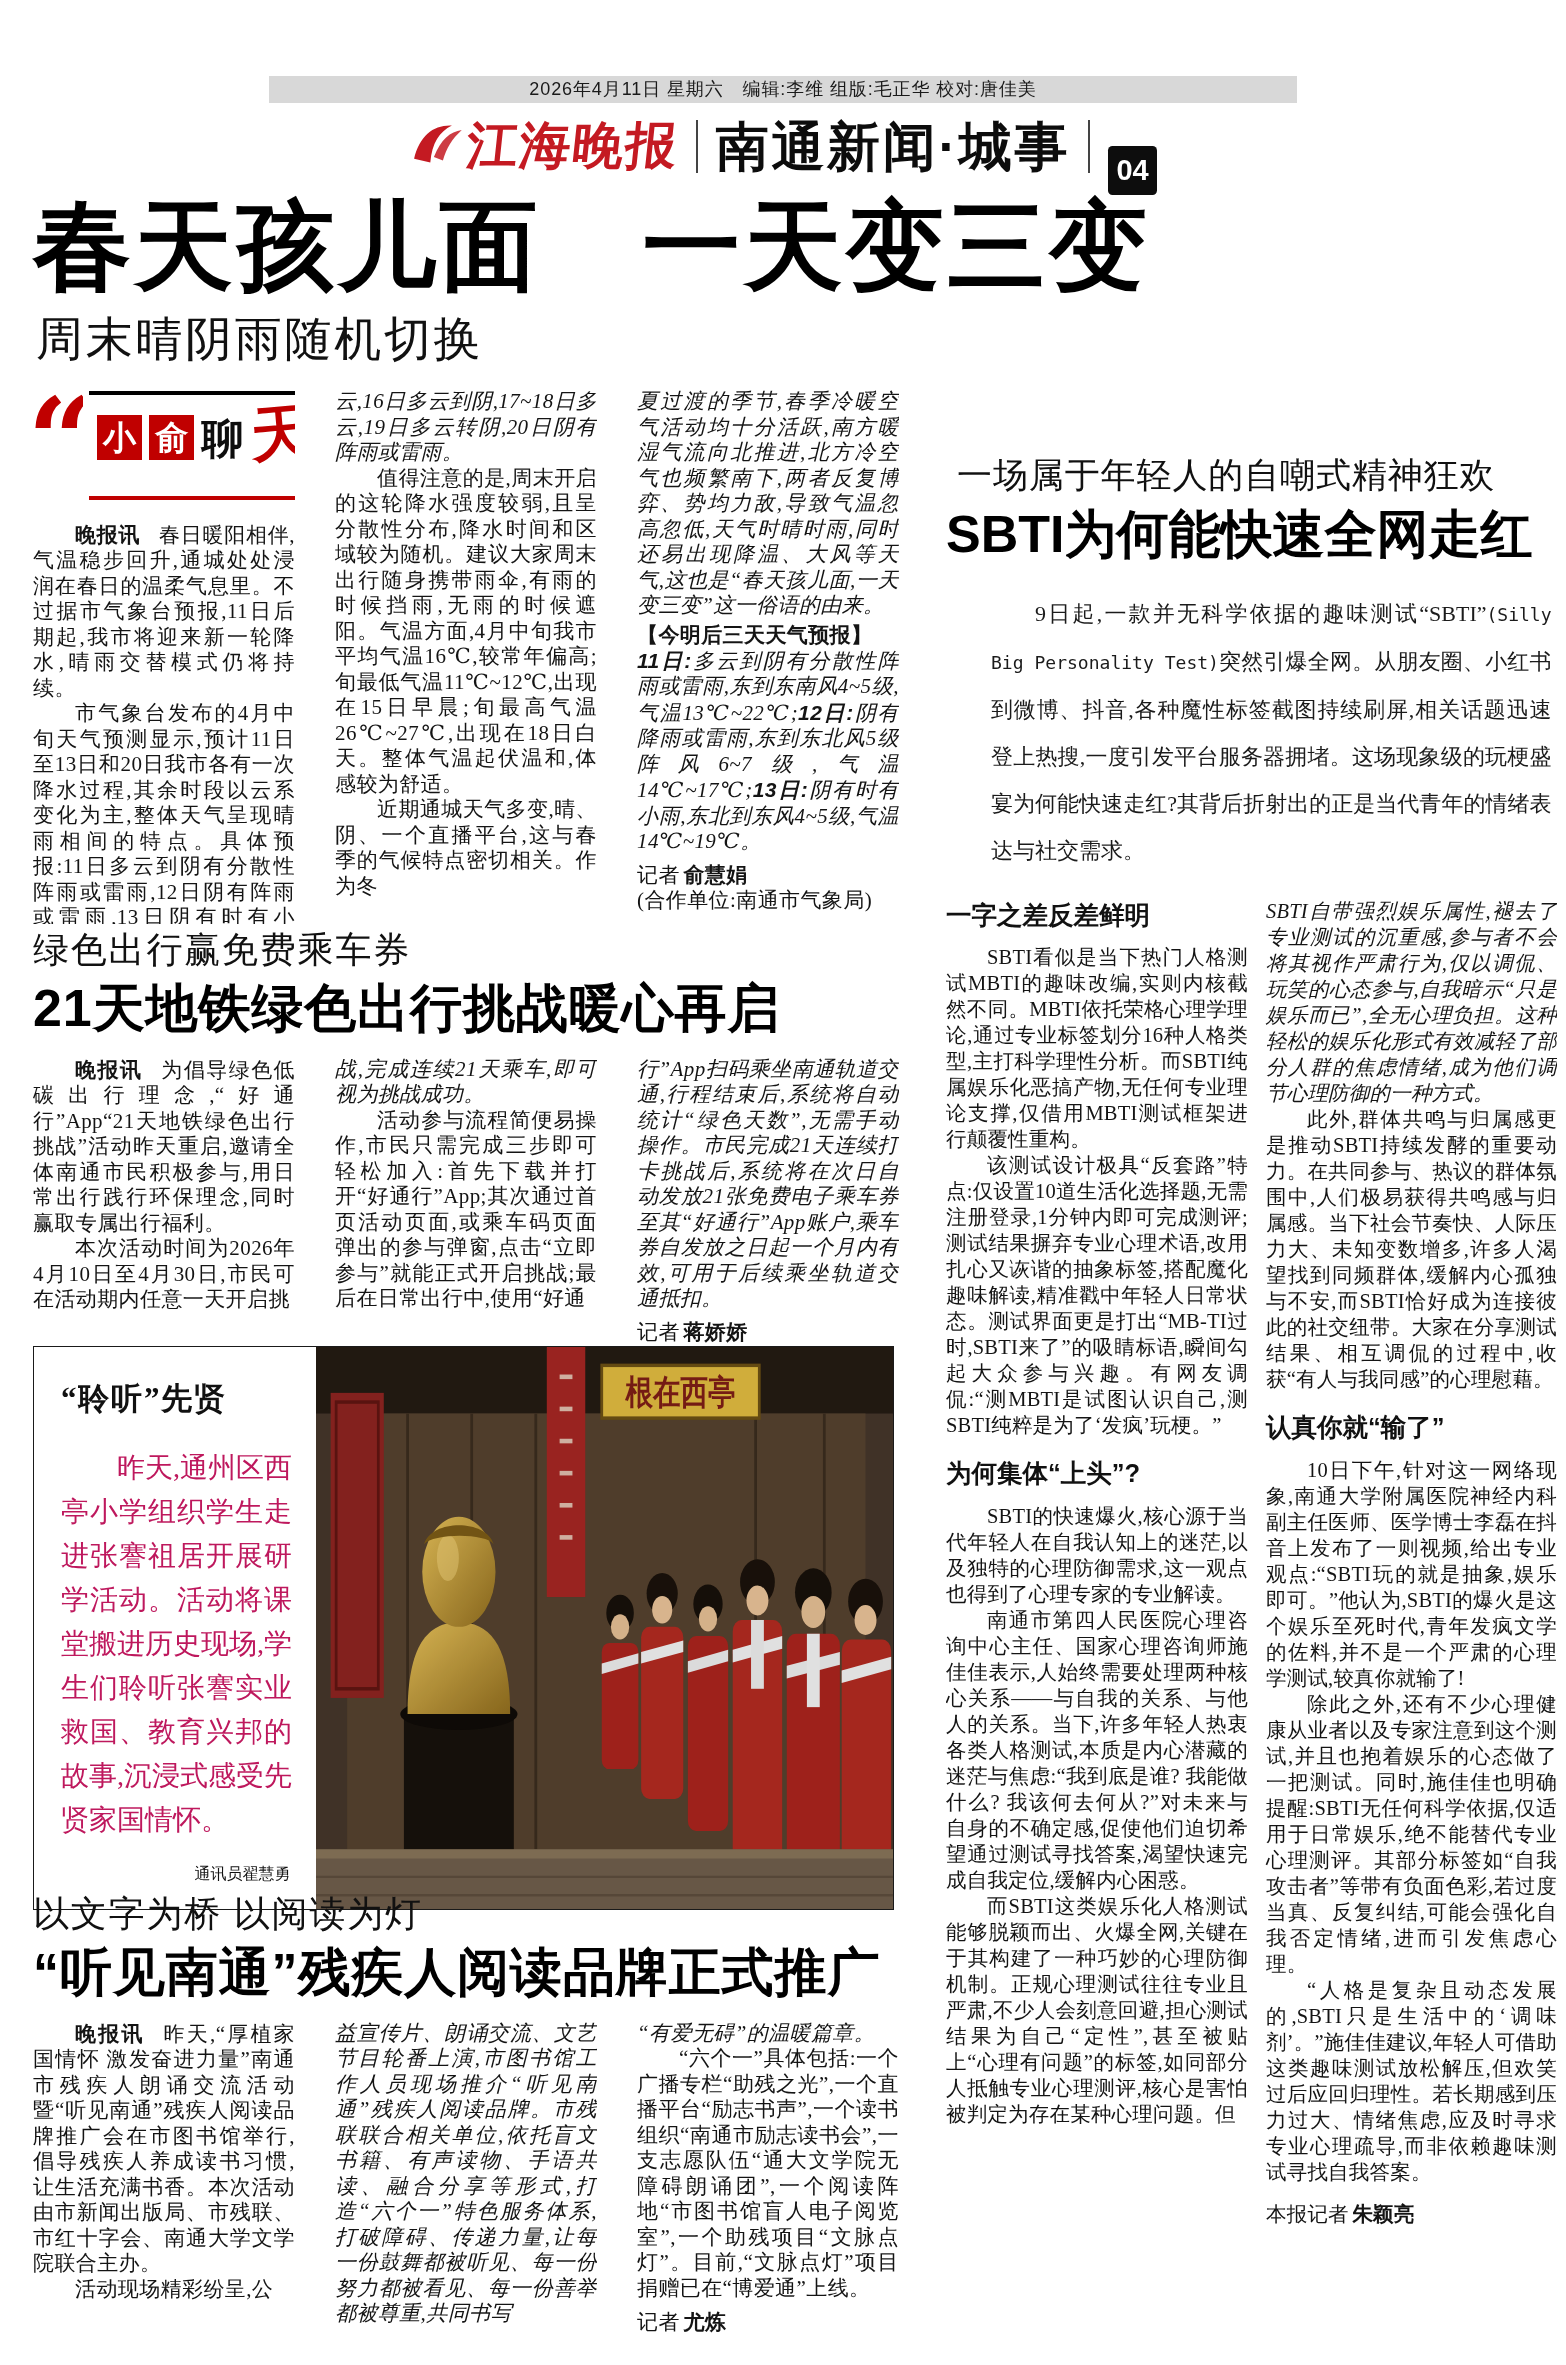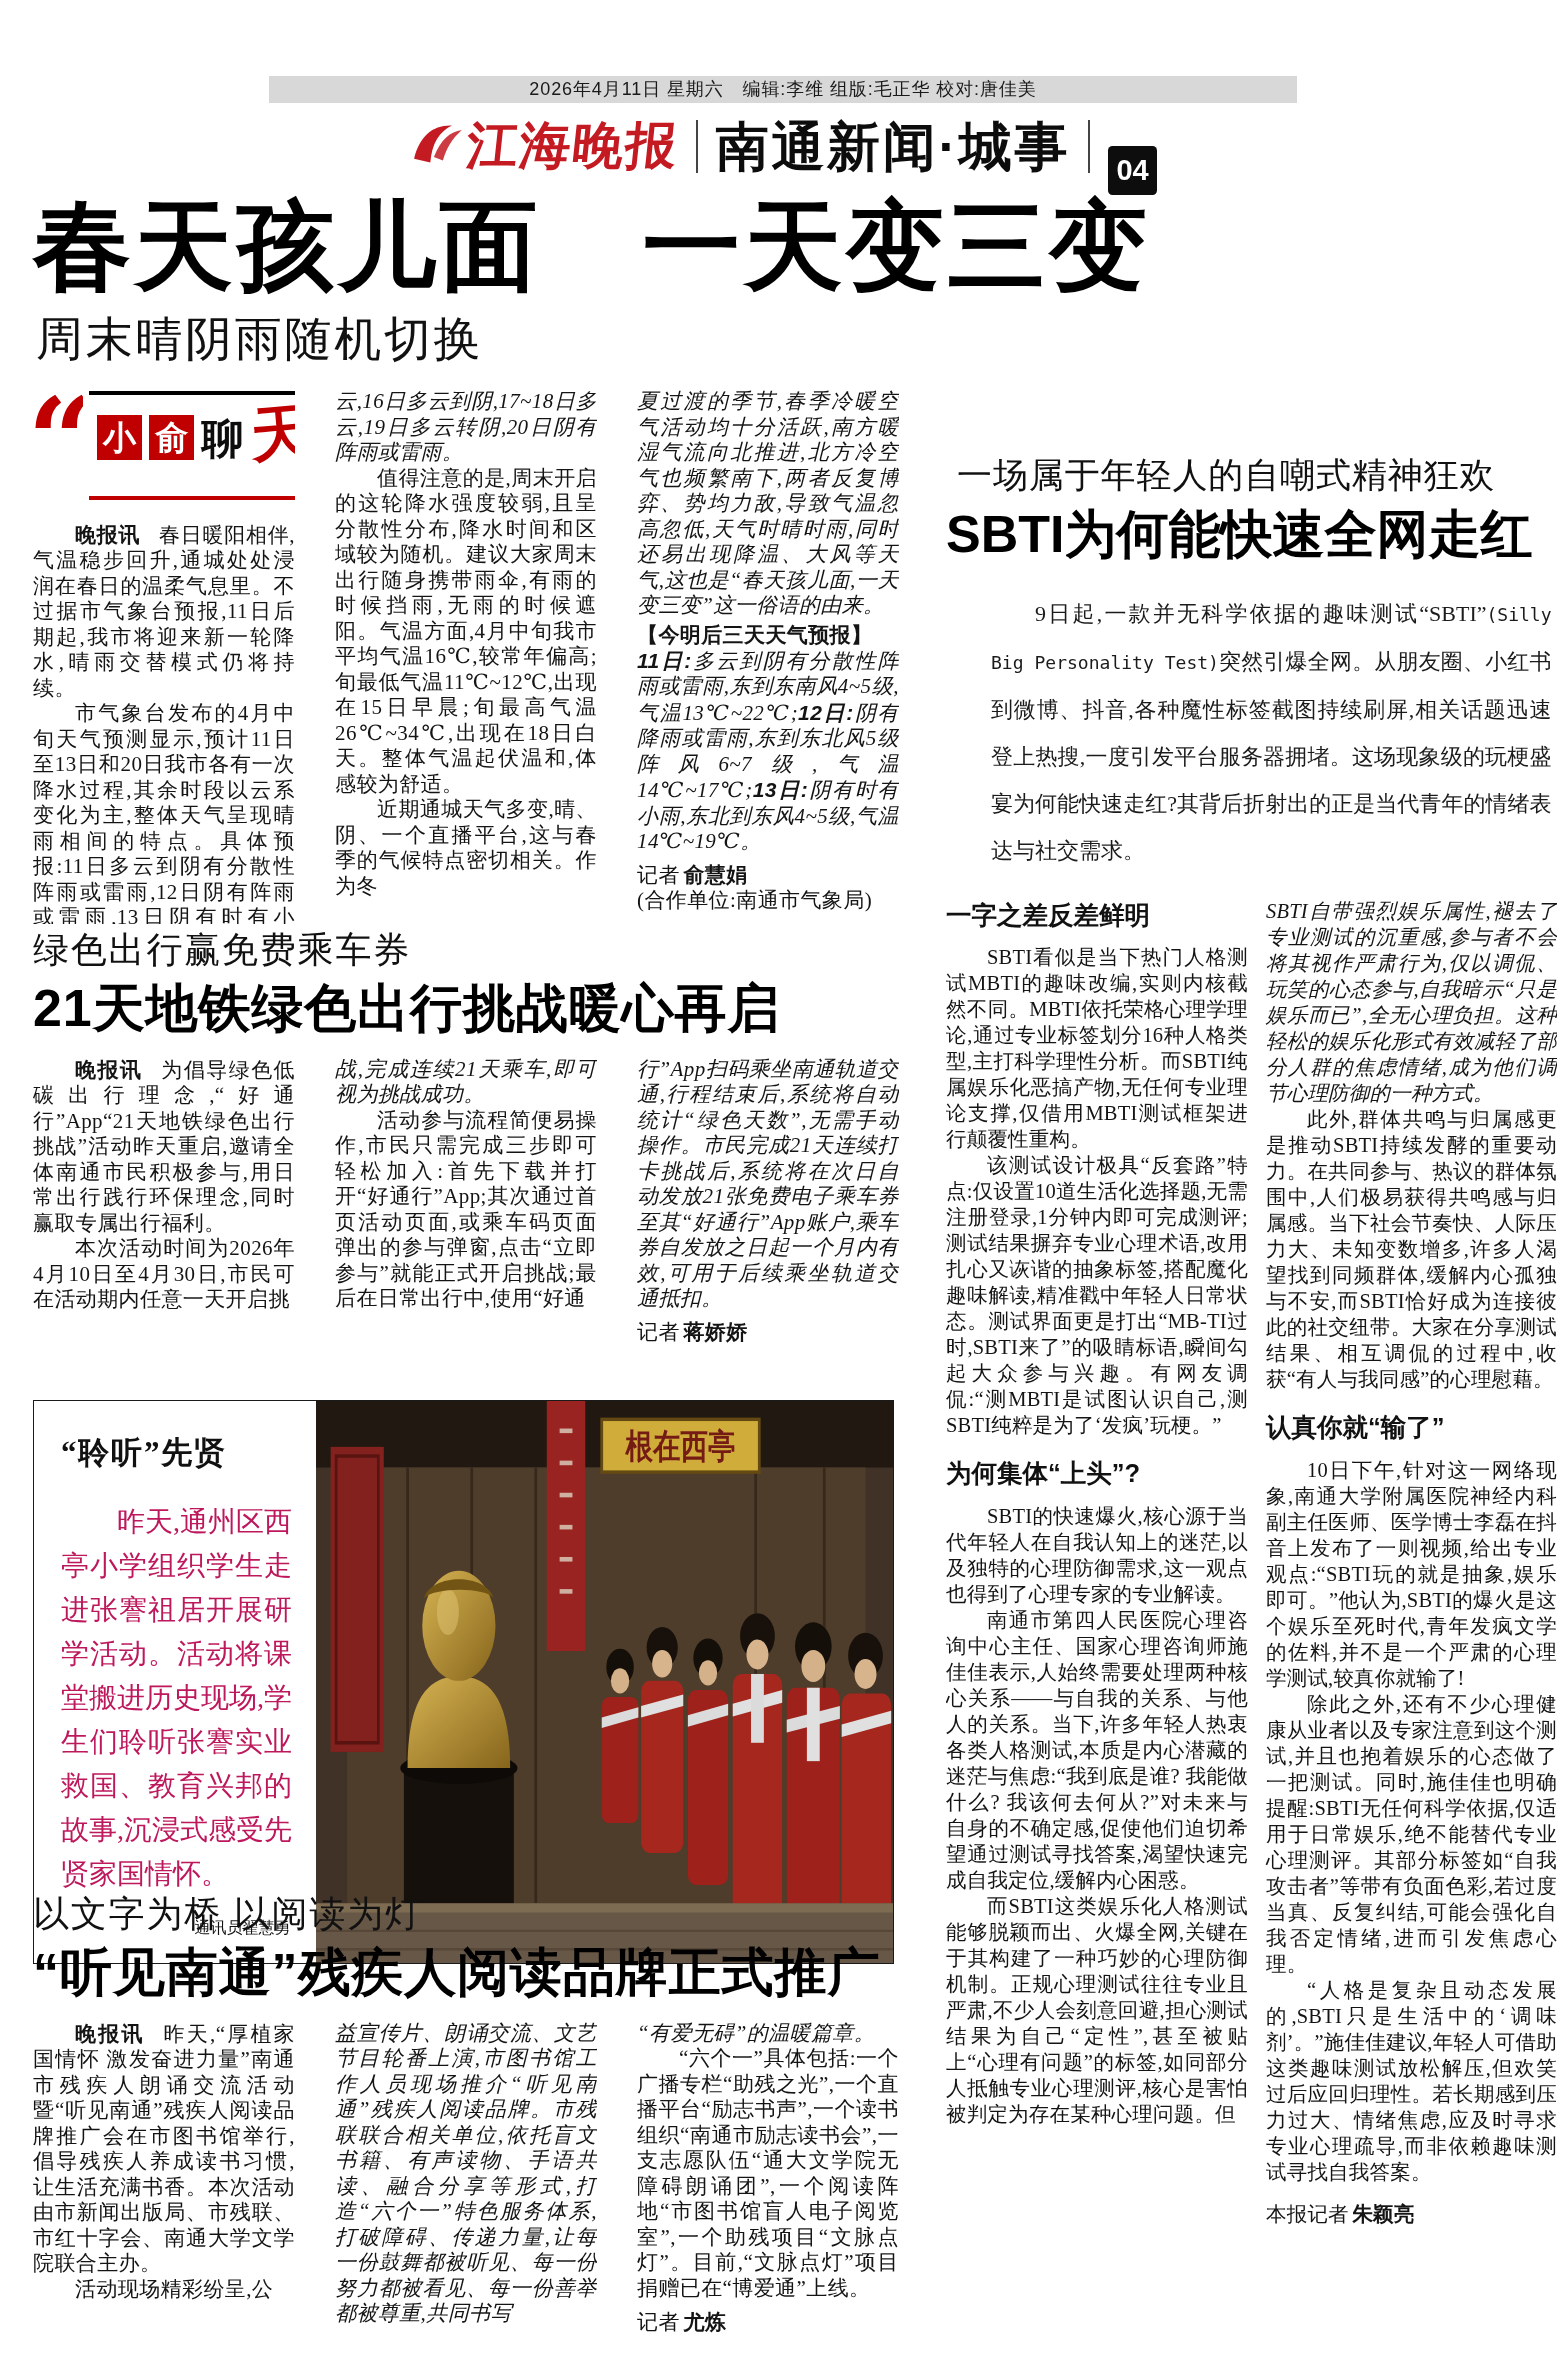"值得注意的是,周末开启的这轮降水强度较弱,且呈分散性分布,降水时间和区域较为随机" p { text: 34 -> 27 }
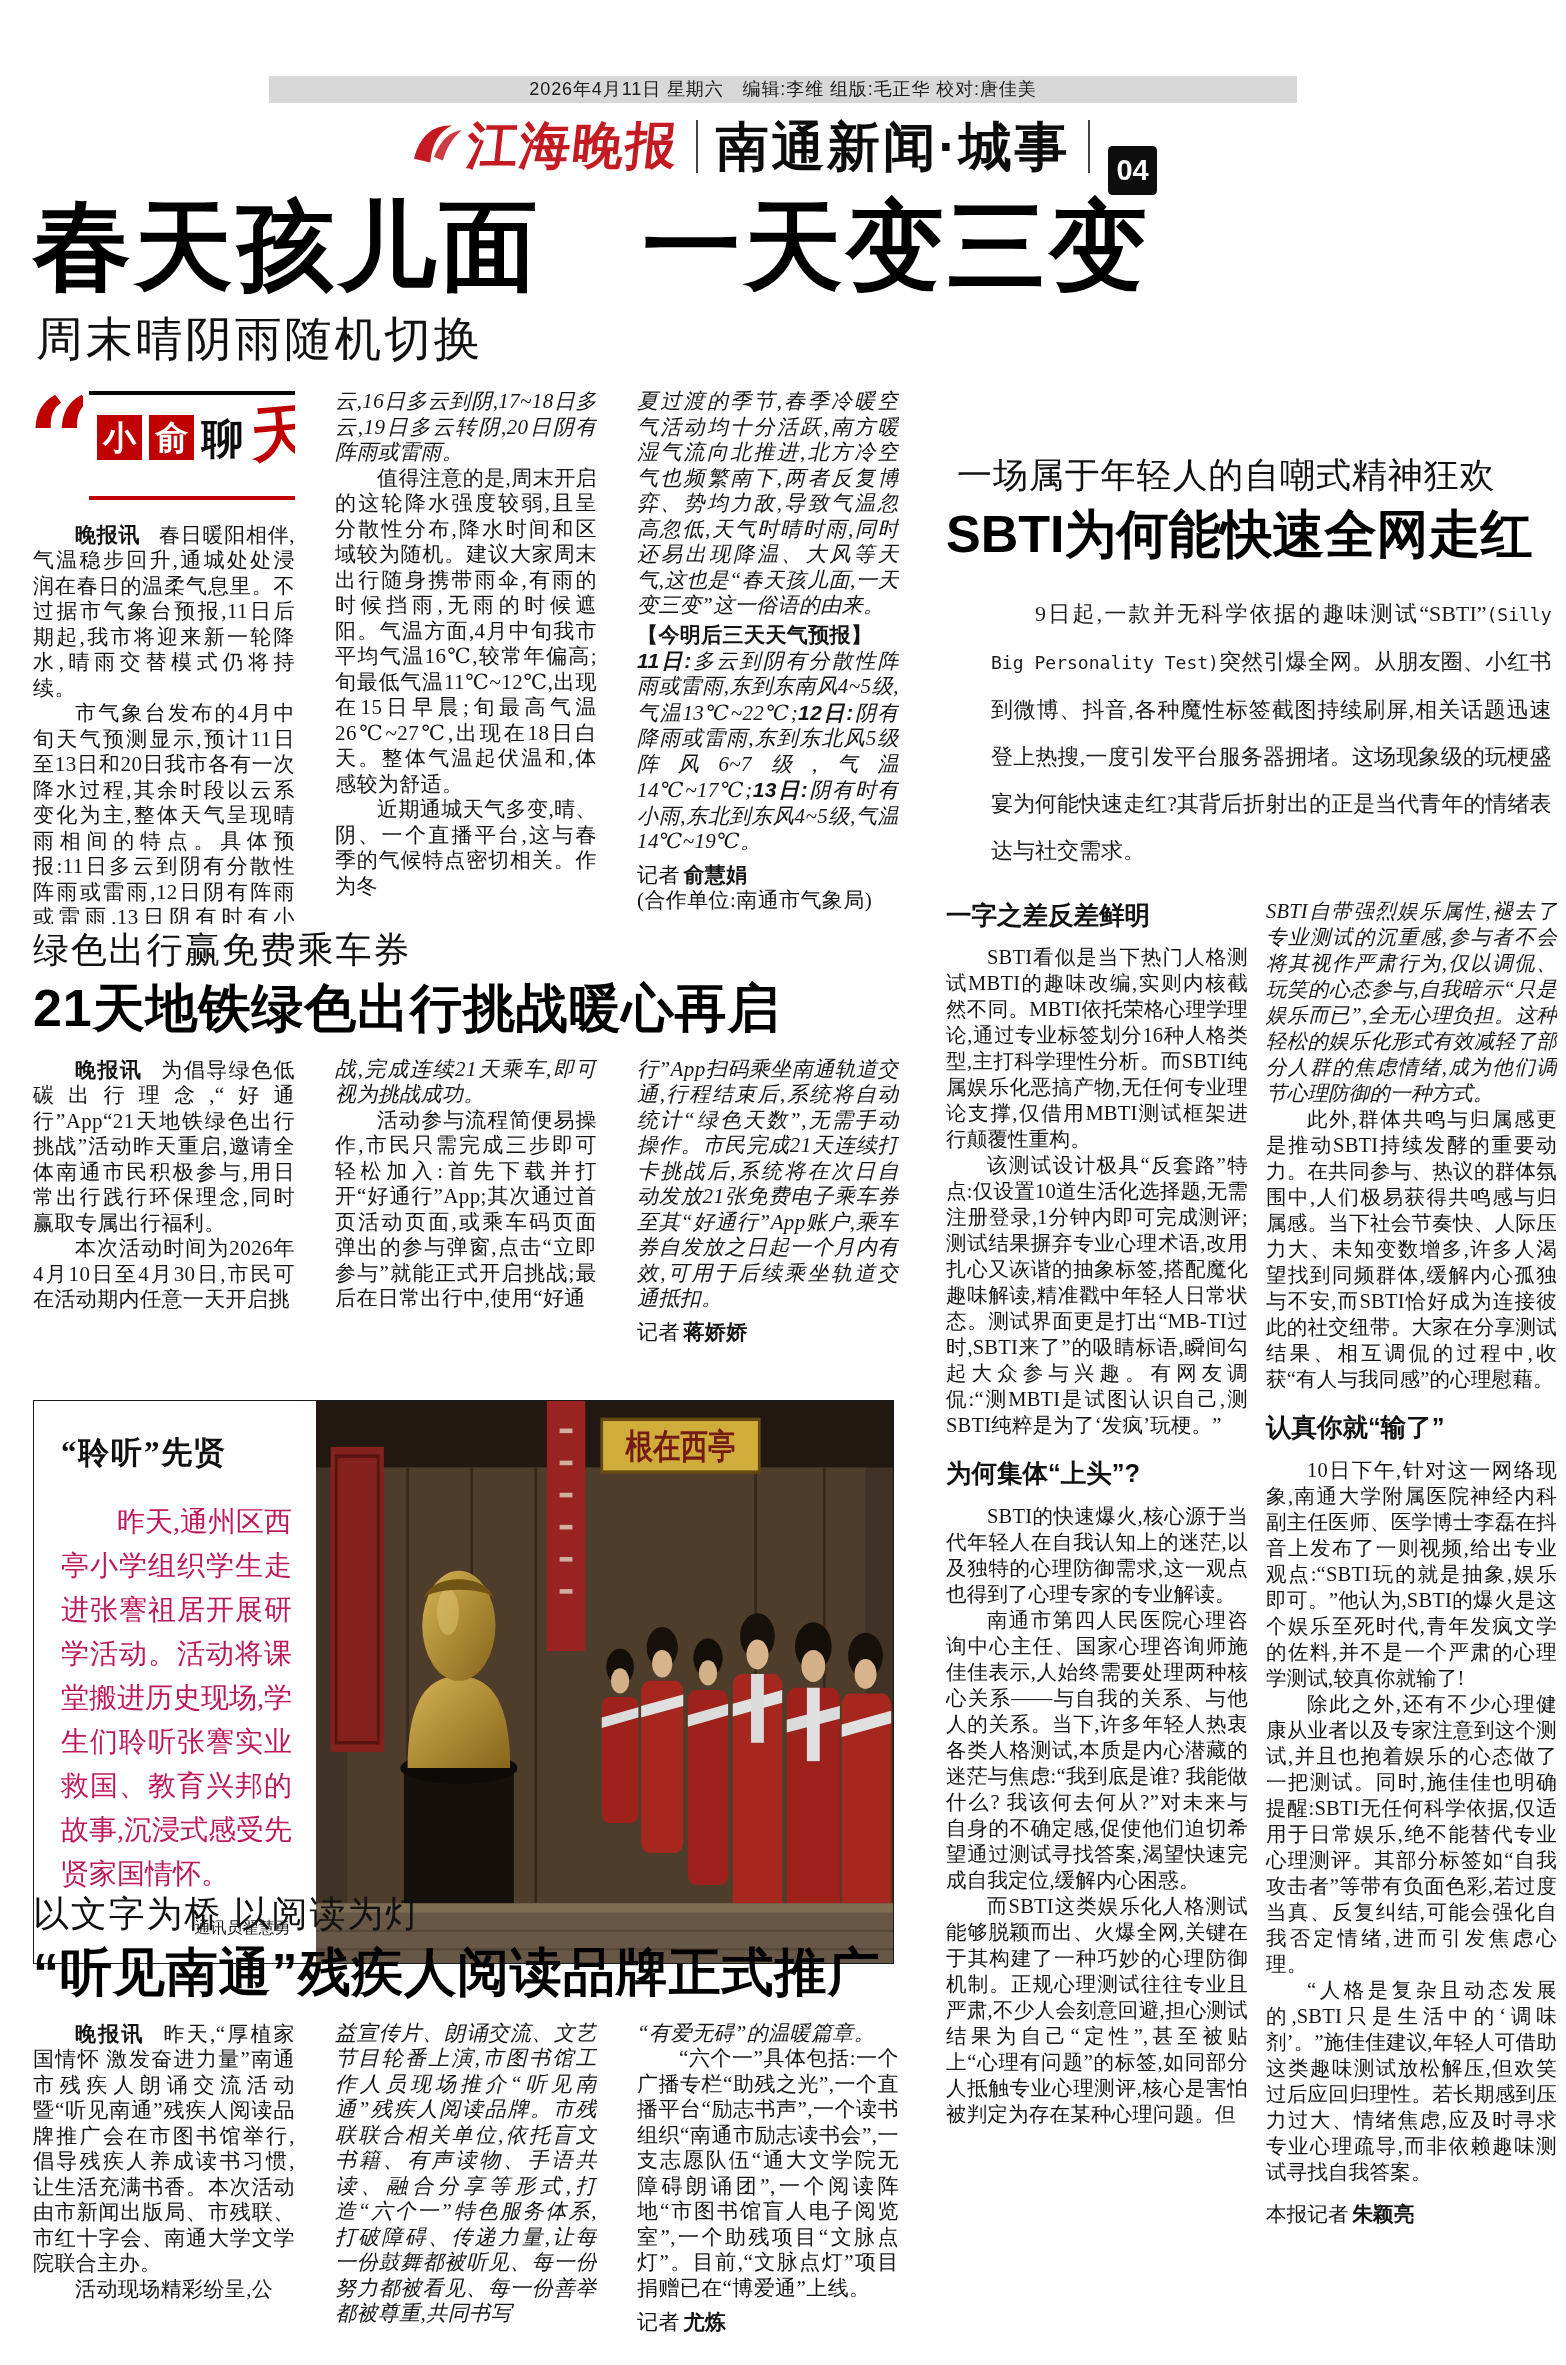"“聆听”先贤" .photobox { top: 1400px -> 1346px }
